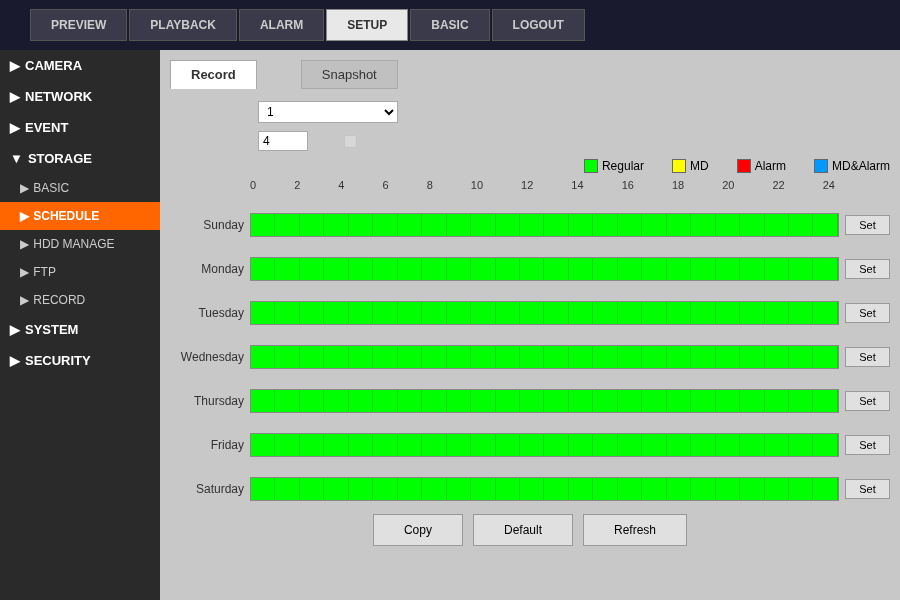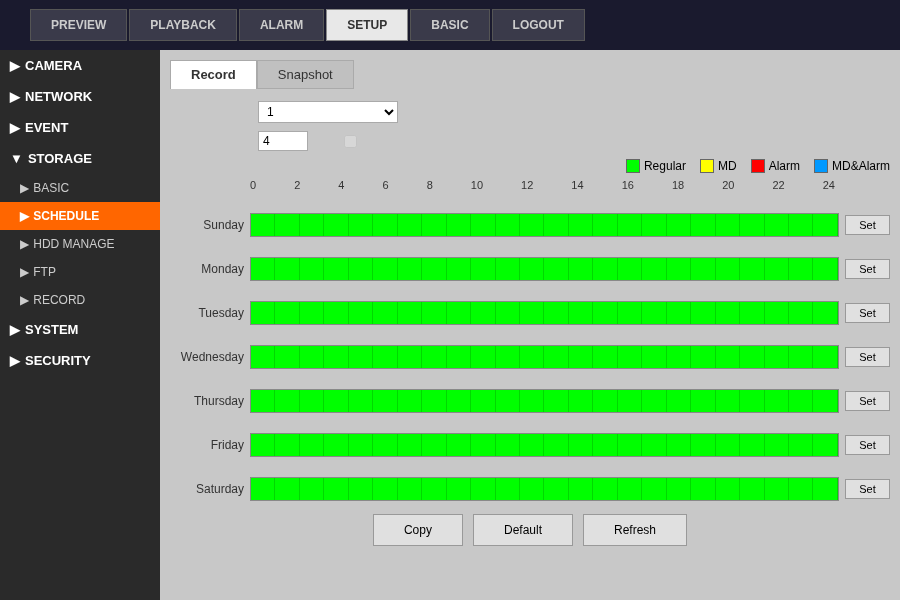"Snapshot" .content-tab:not(.active) { margin-left: none -> 44px }
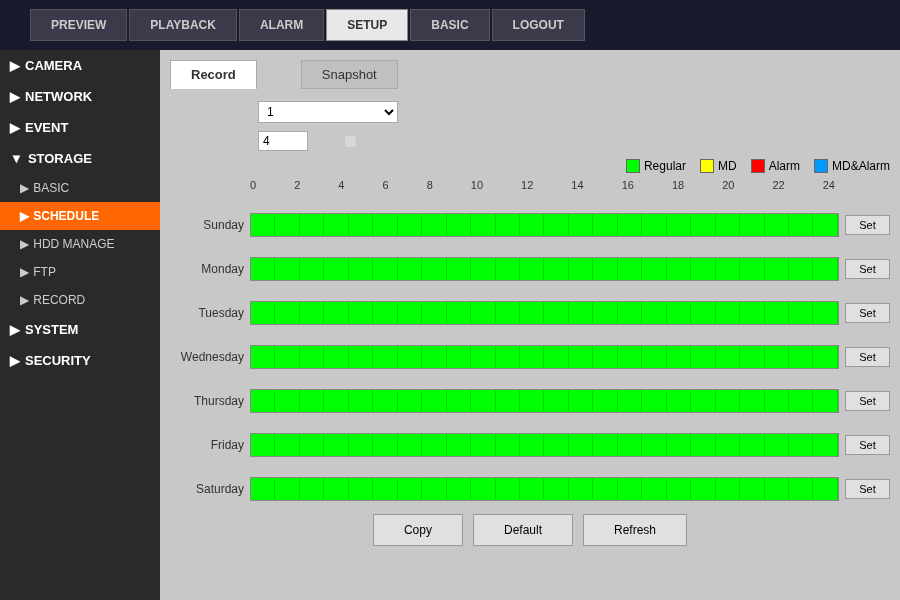"Regular" .legend { gap: 14px -> 28px }
